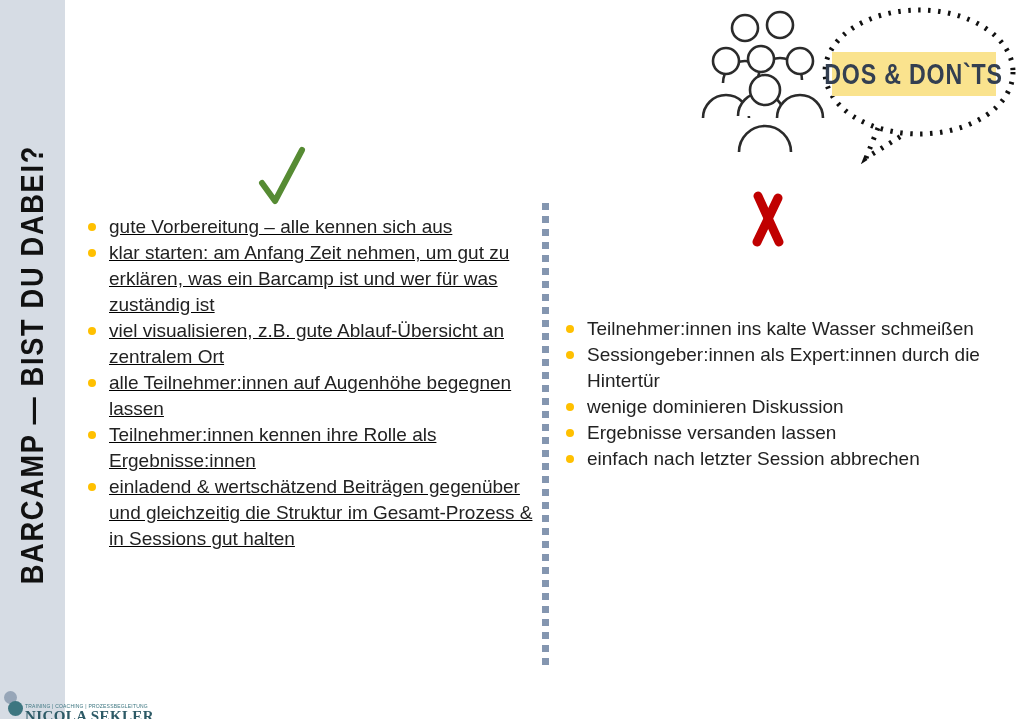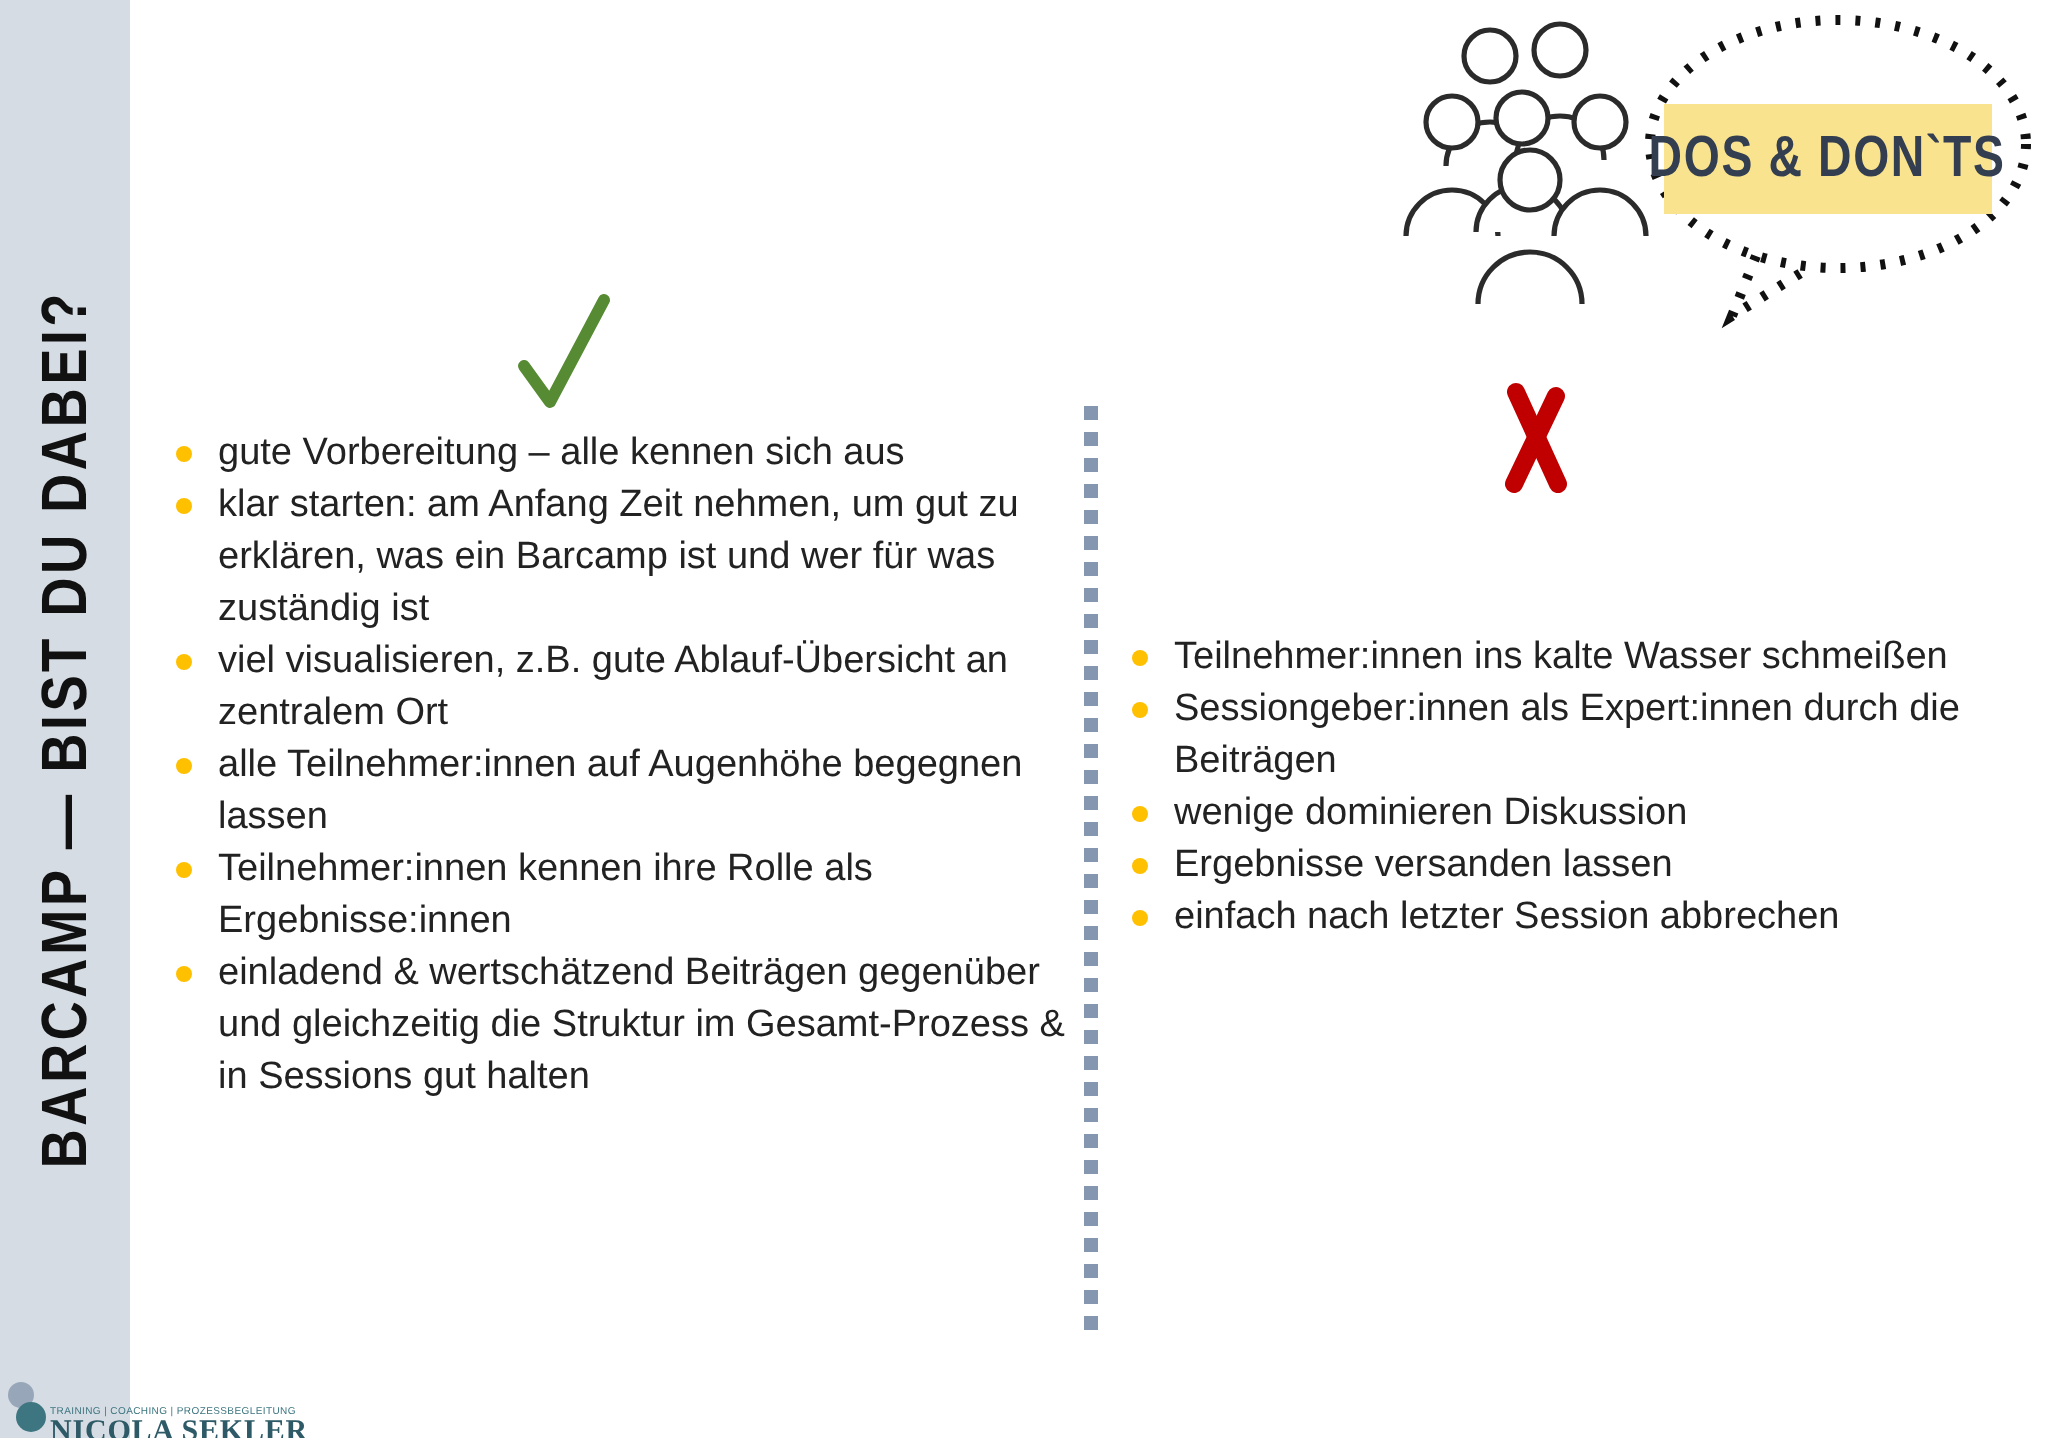"DOS & DON`TS" .badge { height: 55px -> 44px }
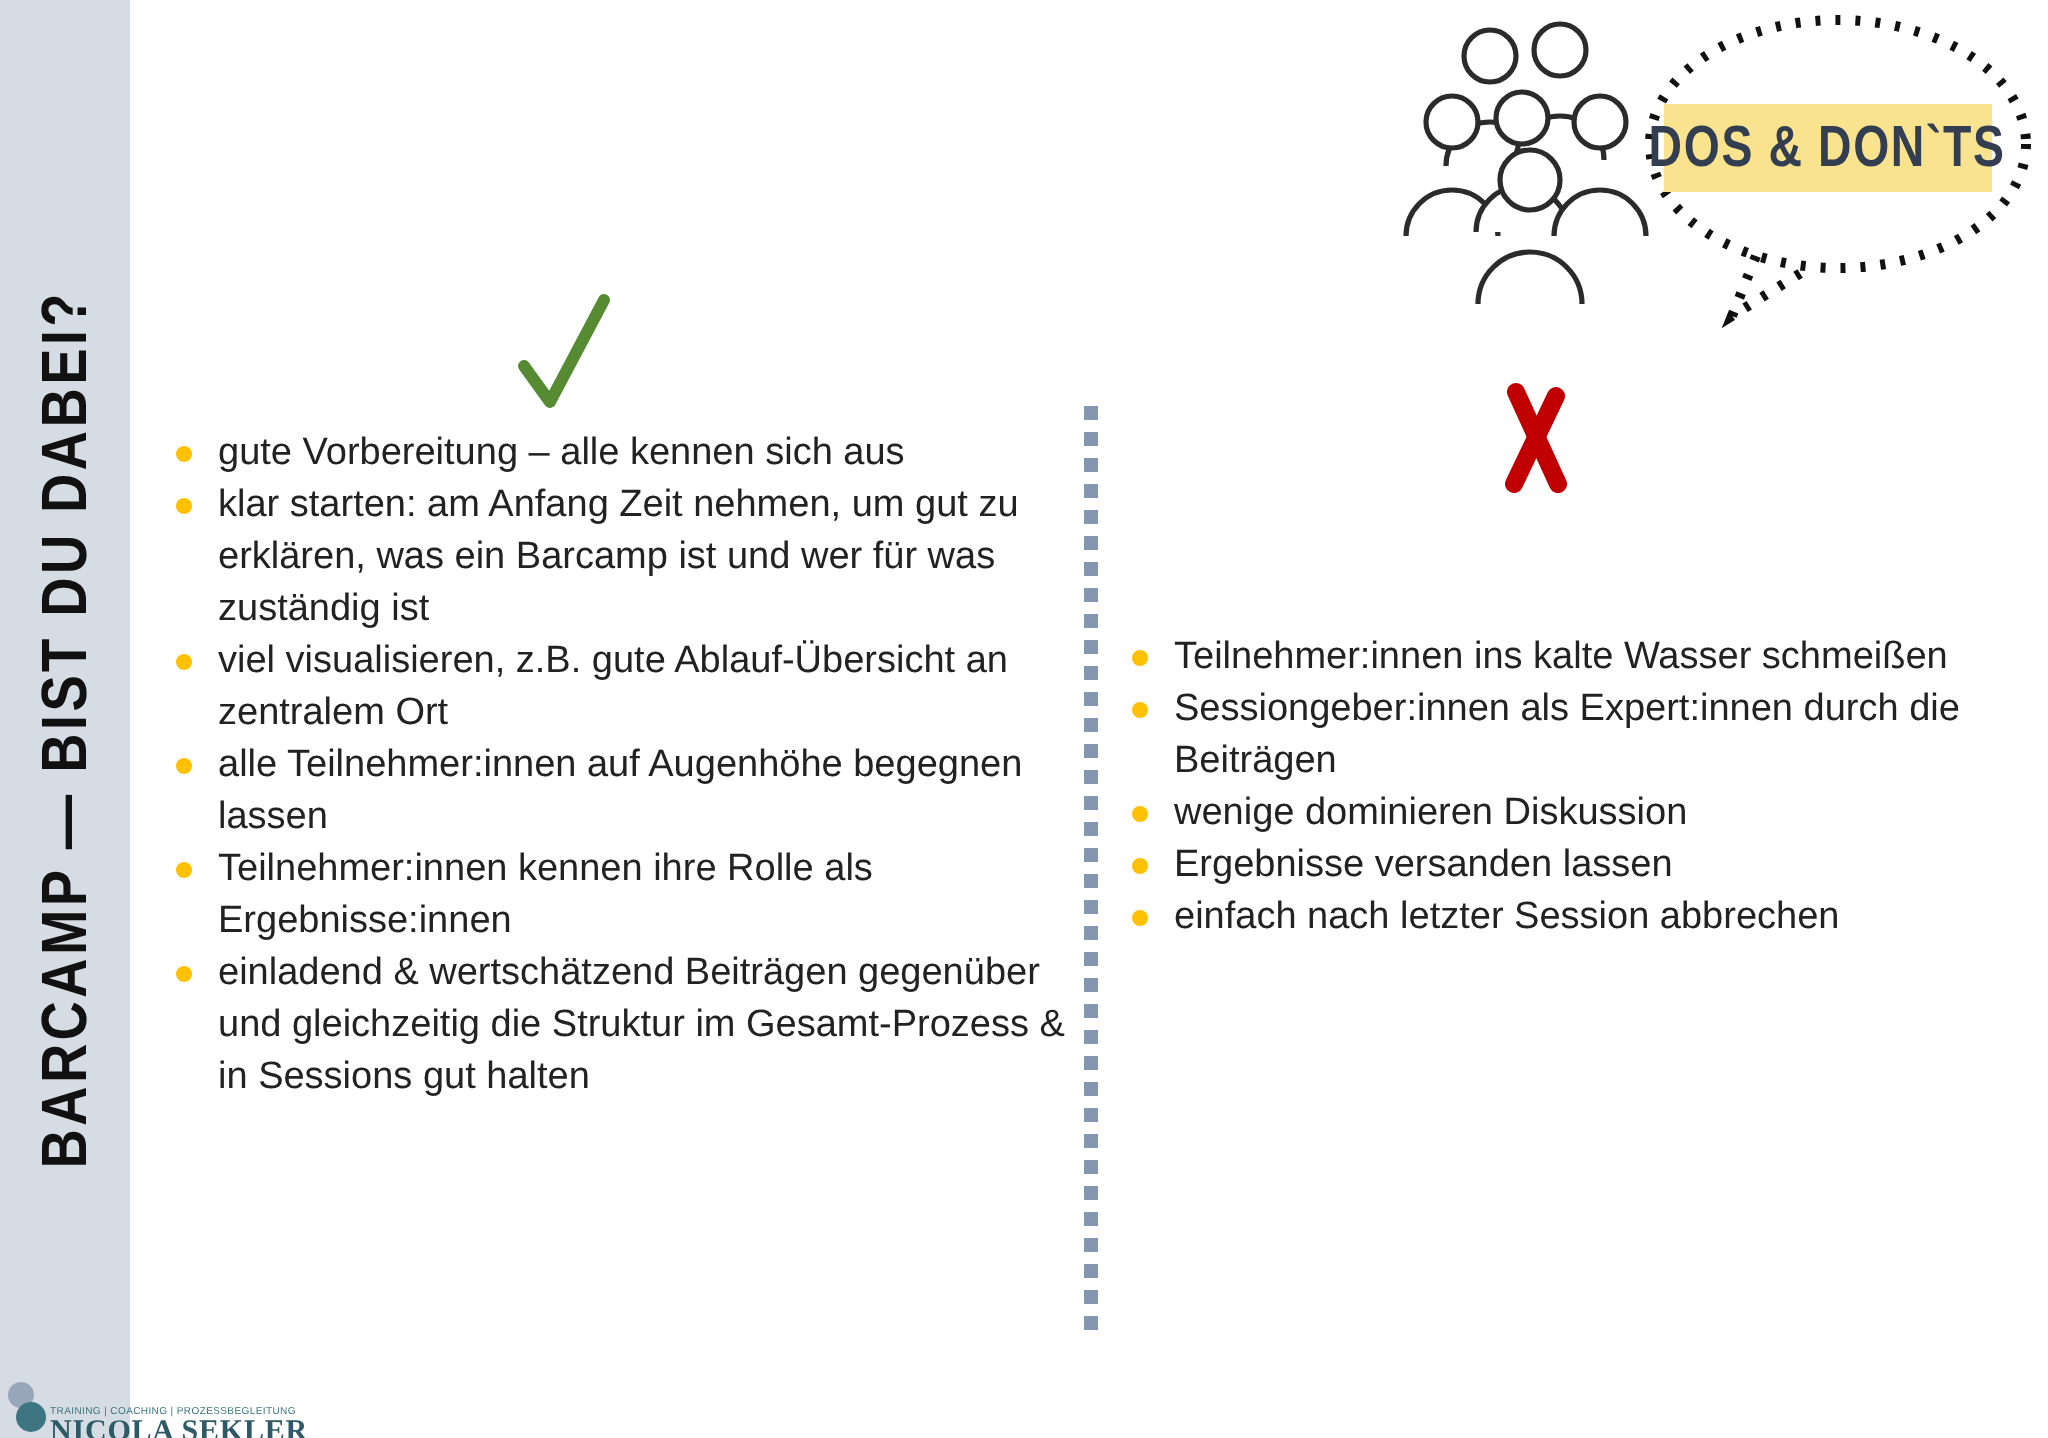"gute Vorbereitung – alle kennen" .dos-list { text-decoration: none -> underline }
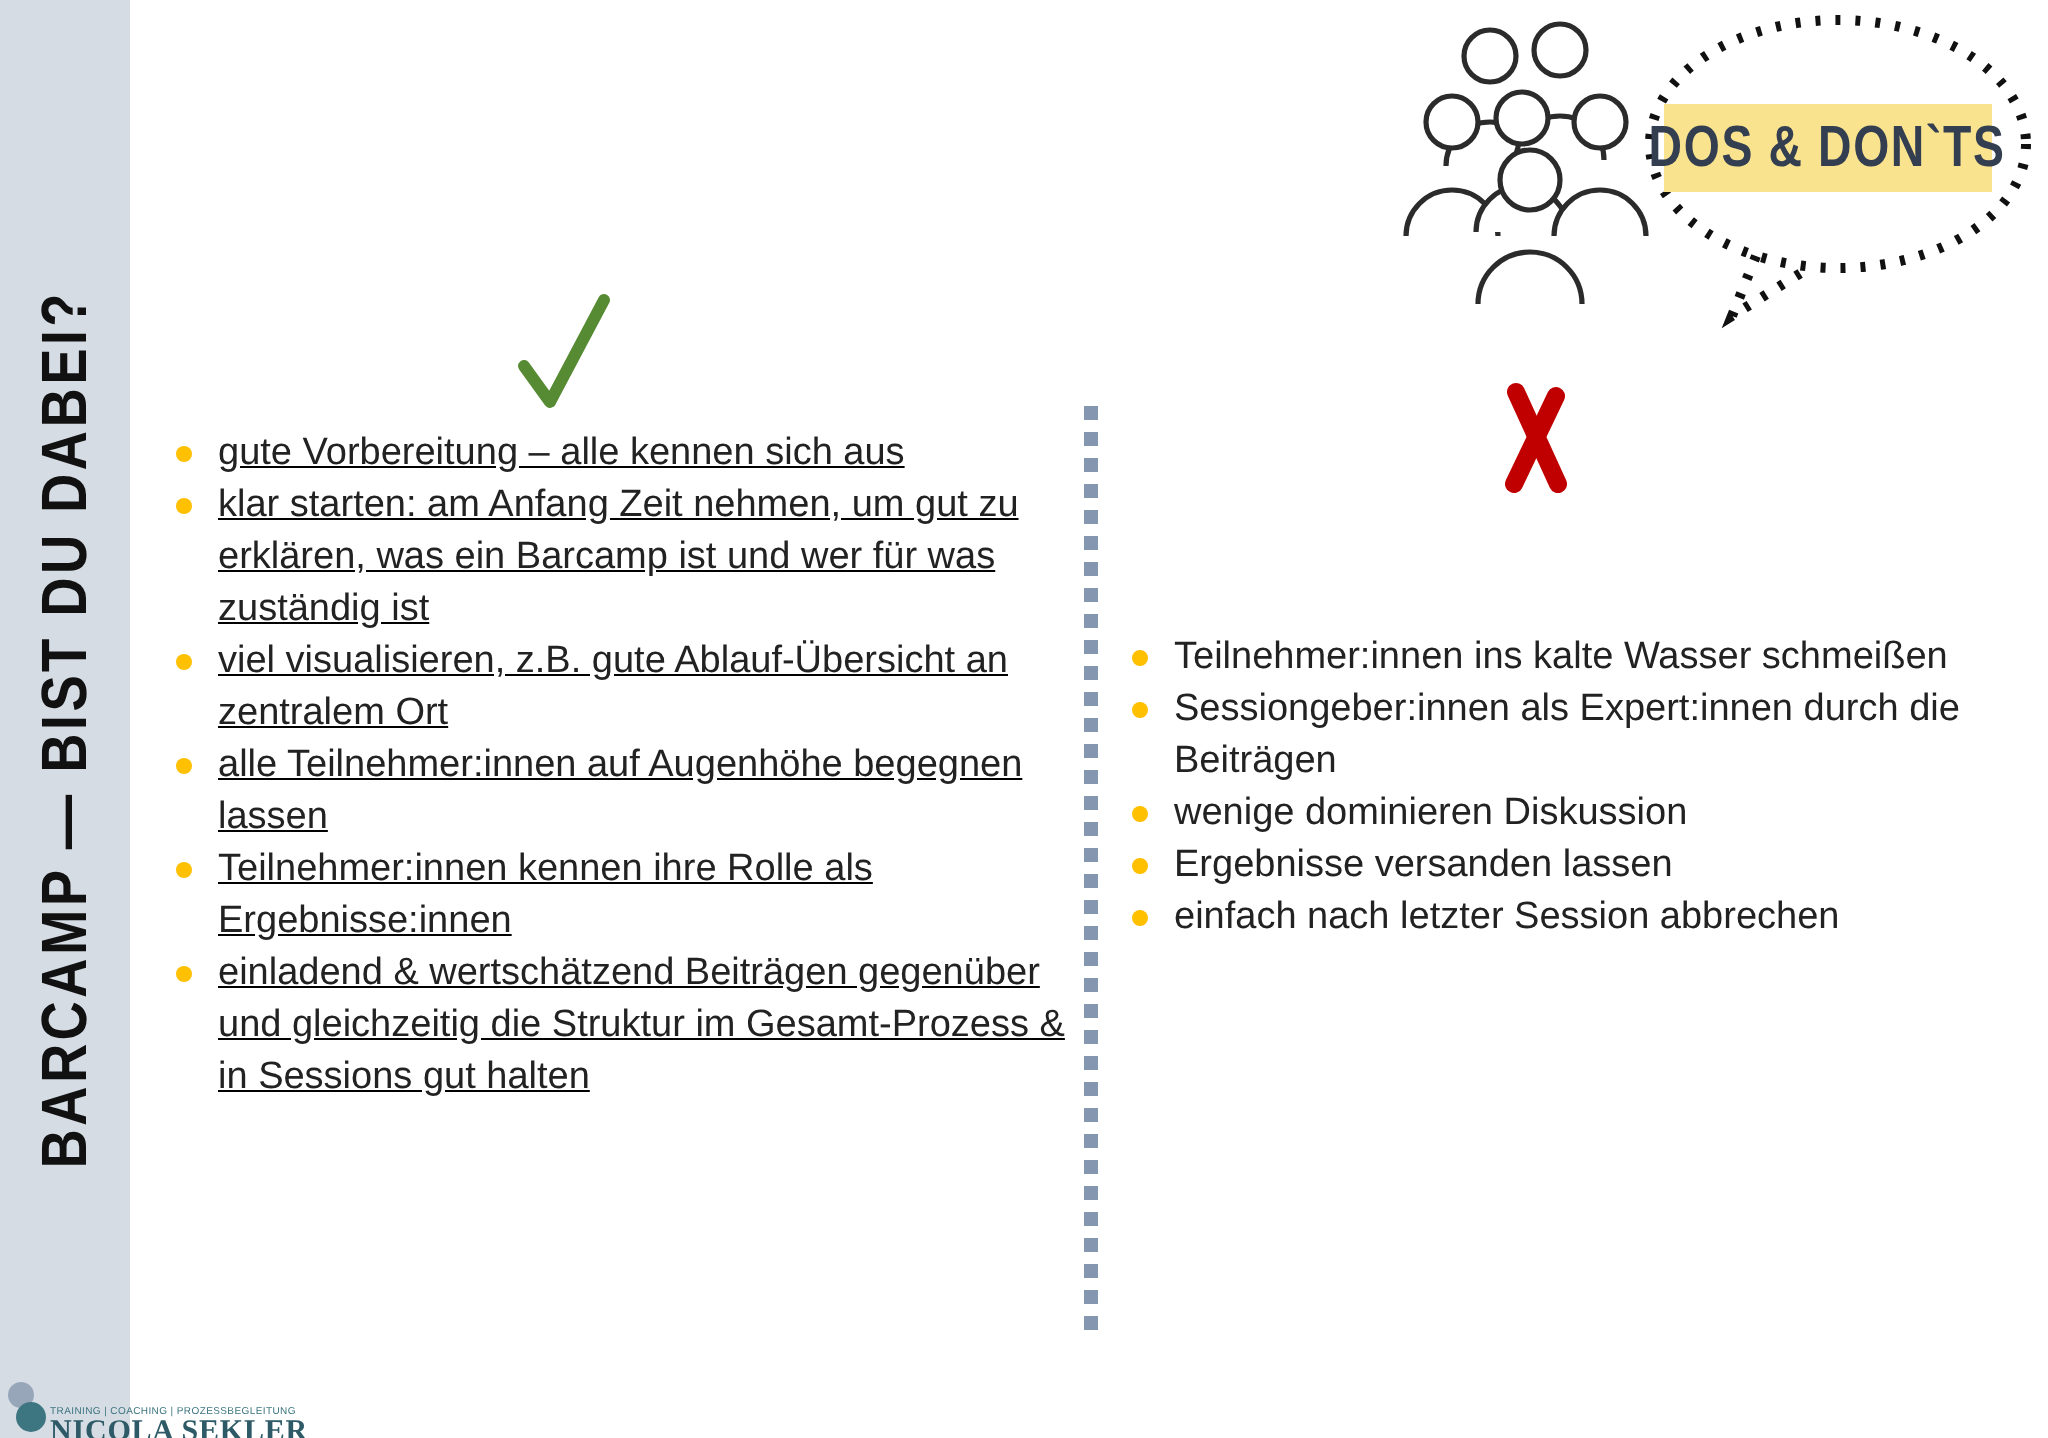"Sessiongeber:innen als Expert:innen" li { text: Beiträgen -> Hintertür }
